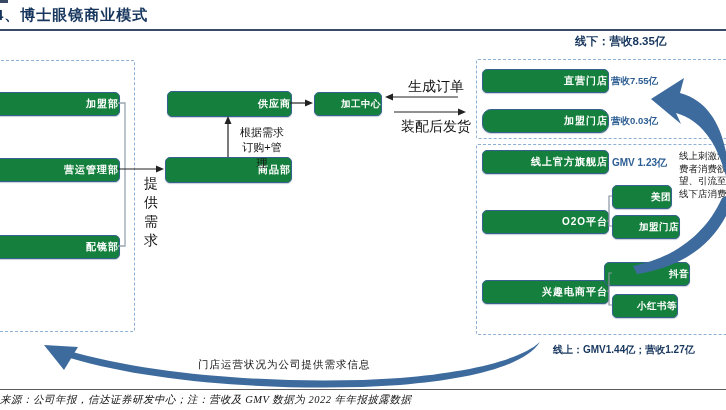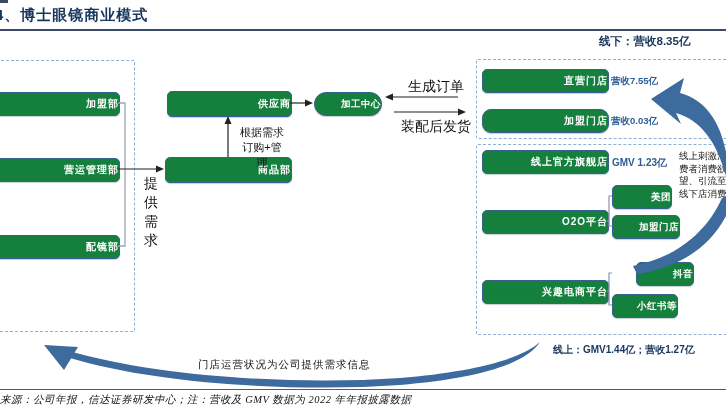"线下：营收8.35亿" #offline-header { left: 587px -> 563px }
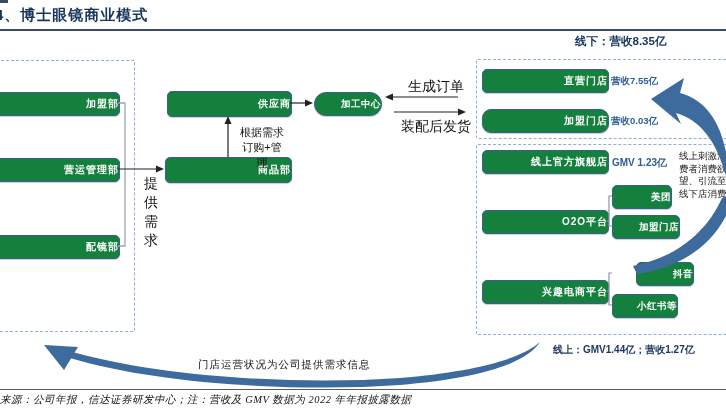"加工中心" div.box { border-radius: 12px -> none }
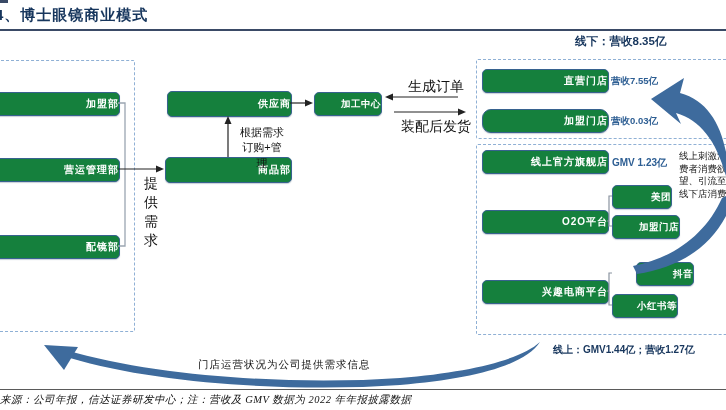"抖音" div.box { left: 636px -> 604px; padding-left: none -> 28px }
